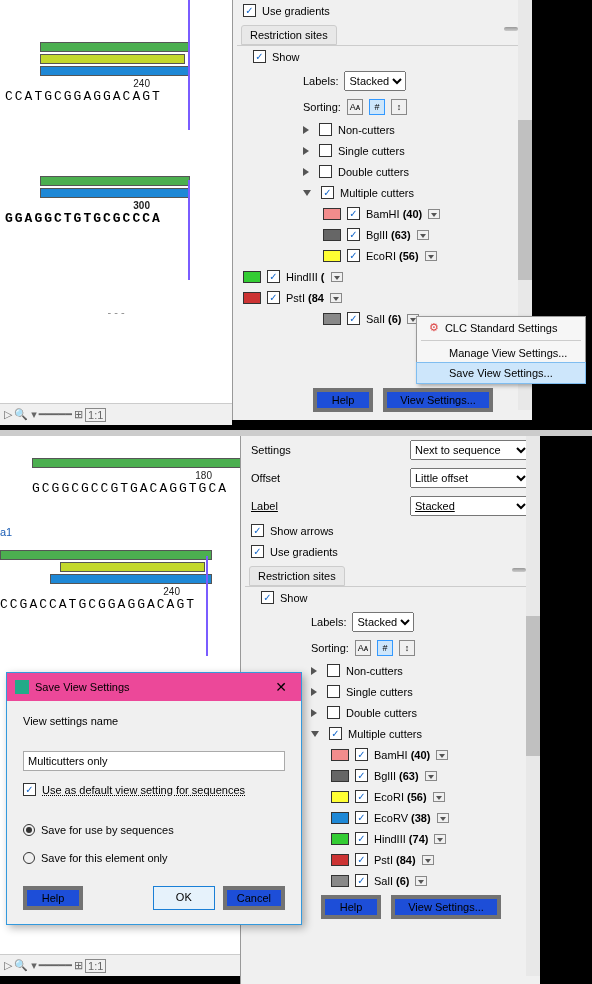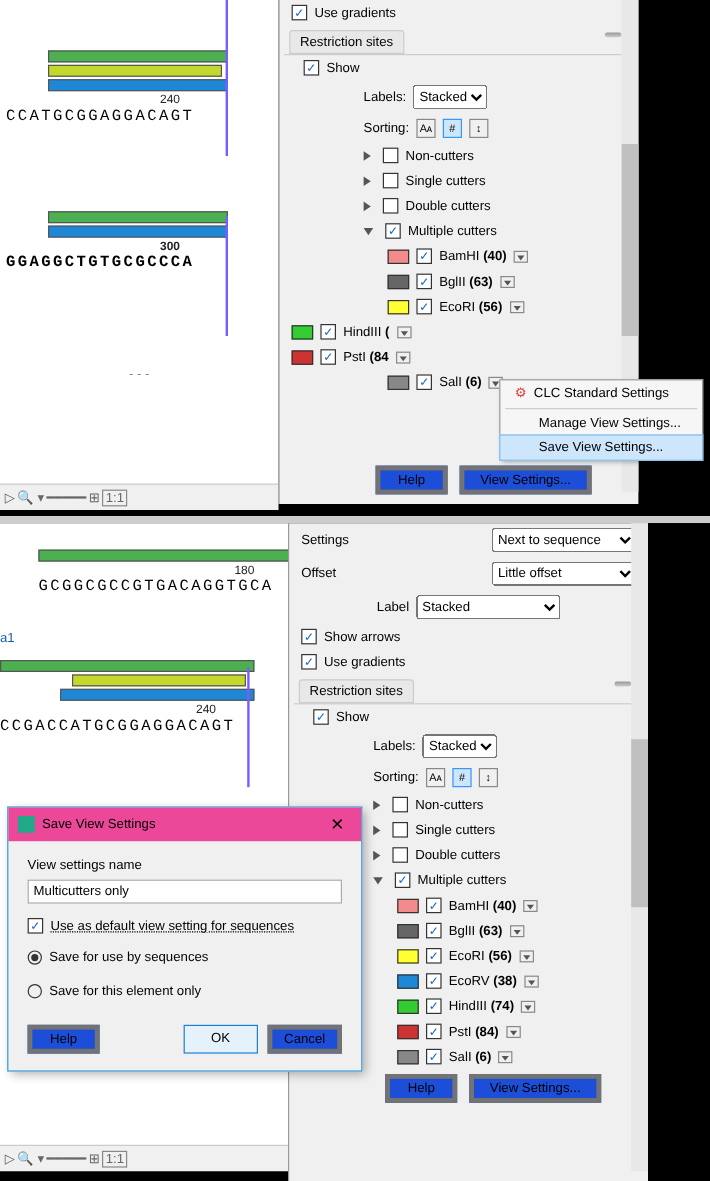"Label" div.panel-row { justify-content: center -> space-between; text-decoration: none -> underline }
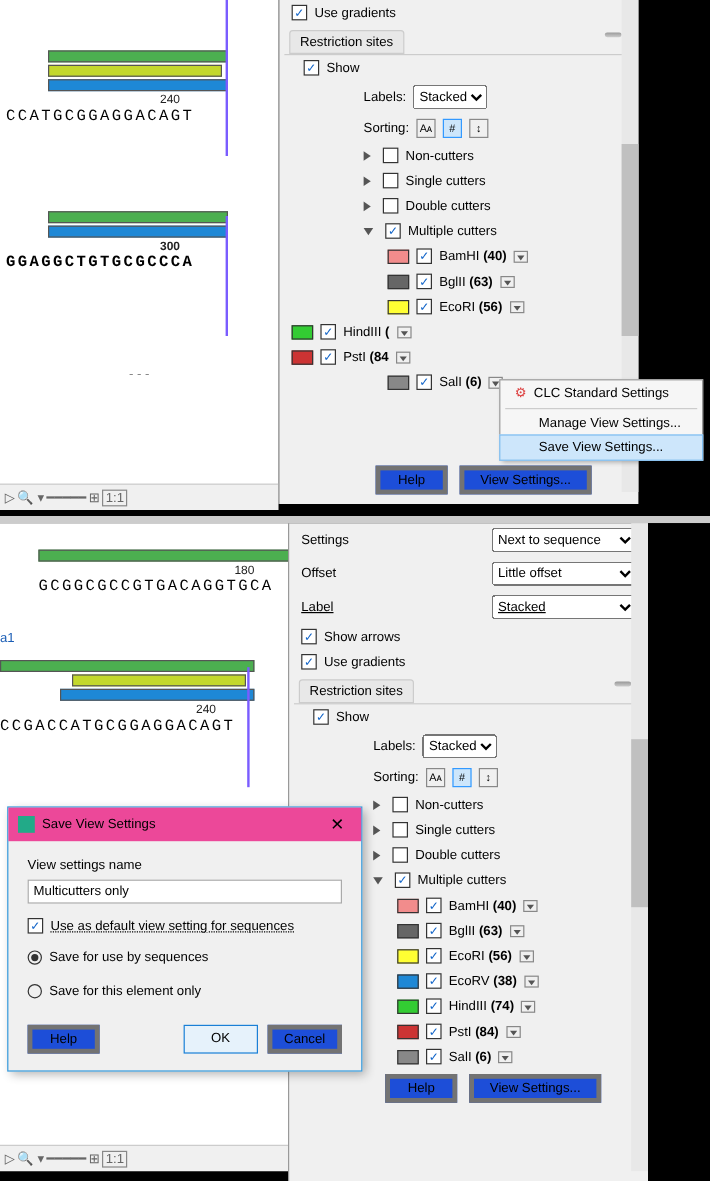"Multicutters only" .dlg-input { margin-top: none -> 18px }
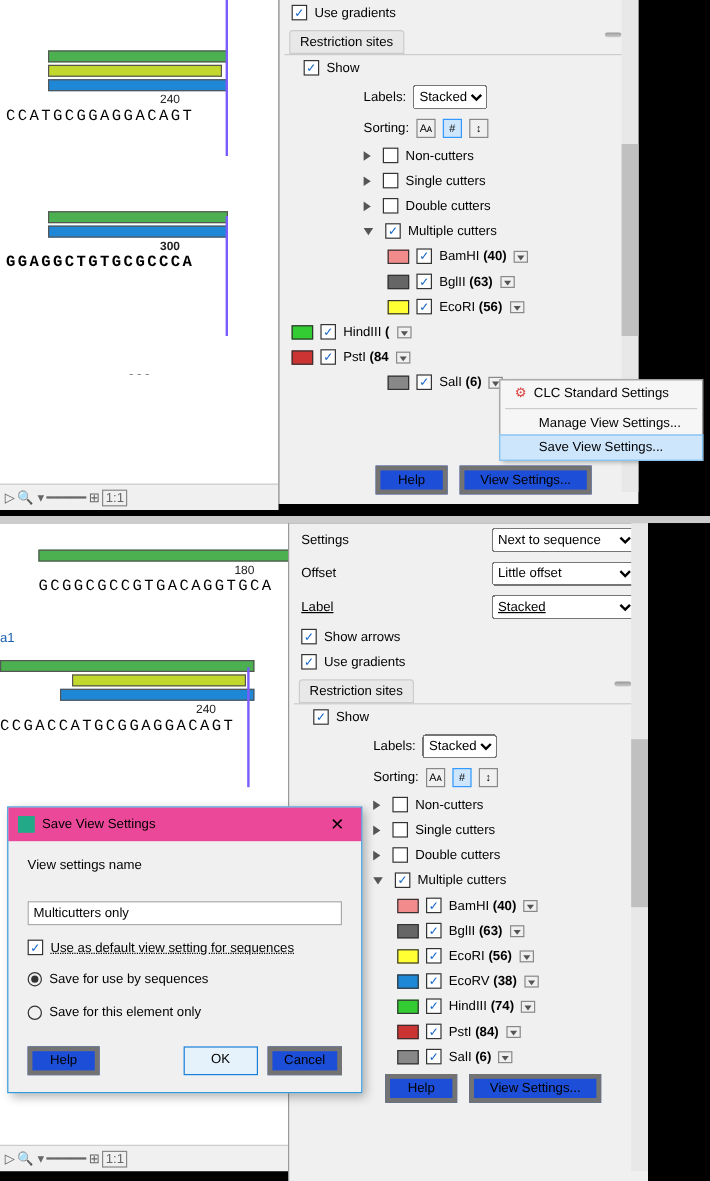"Use as default view setting" div { margin-bottom: 14px -> 28px }
